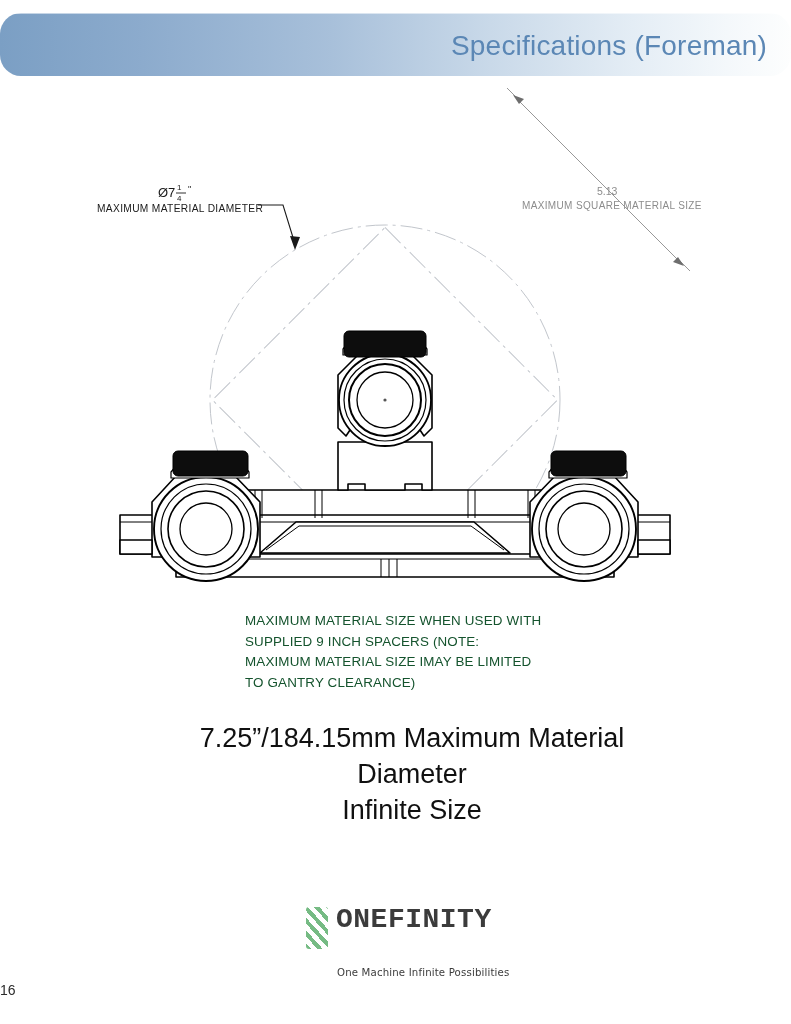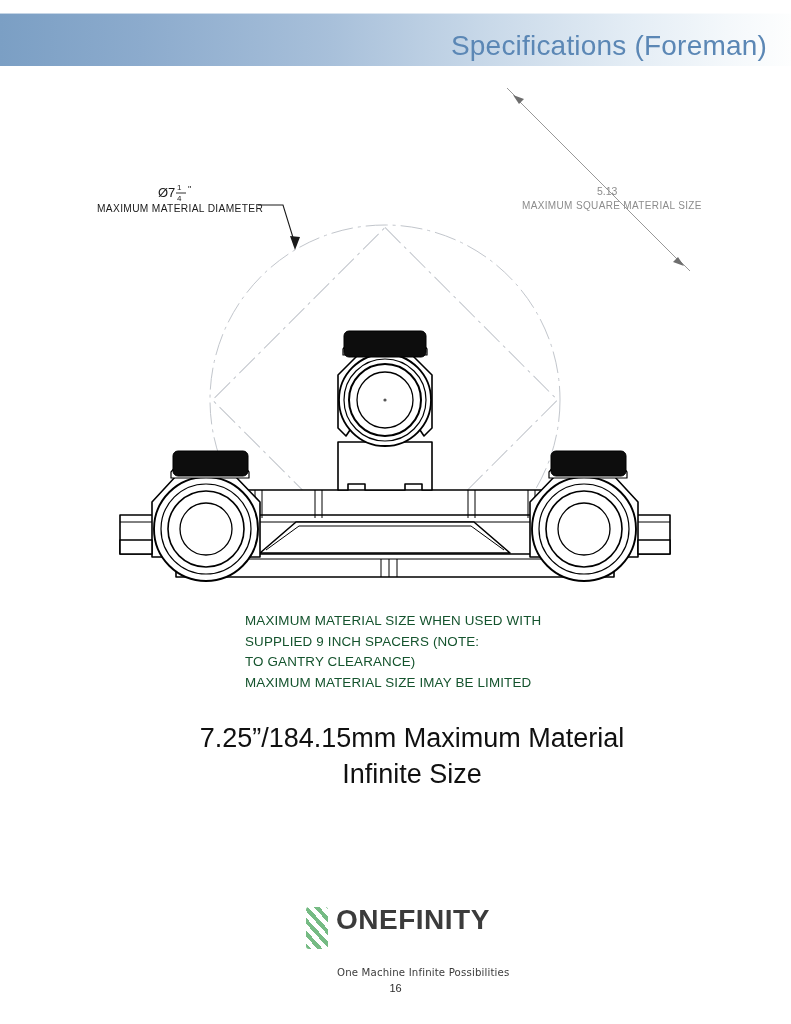"Specifications (Foreman)" #header-banner { border-radius: none -> 21px; height: 53px -> 63px }
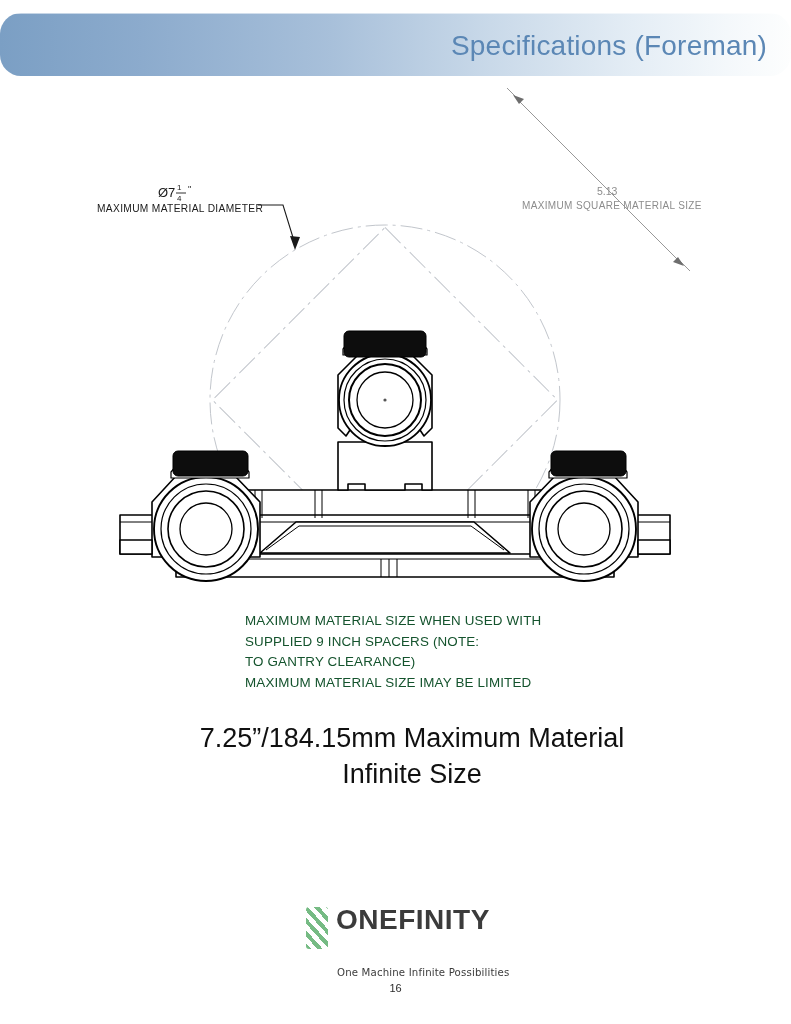"TO GANTRY CLEARANCE)" div { order: before "MAXIMUM MATERIAL SIZE IMAY BE" -> after "MAXIMUM MATERIAL SIZE IMAY BE" }
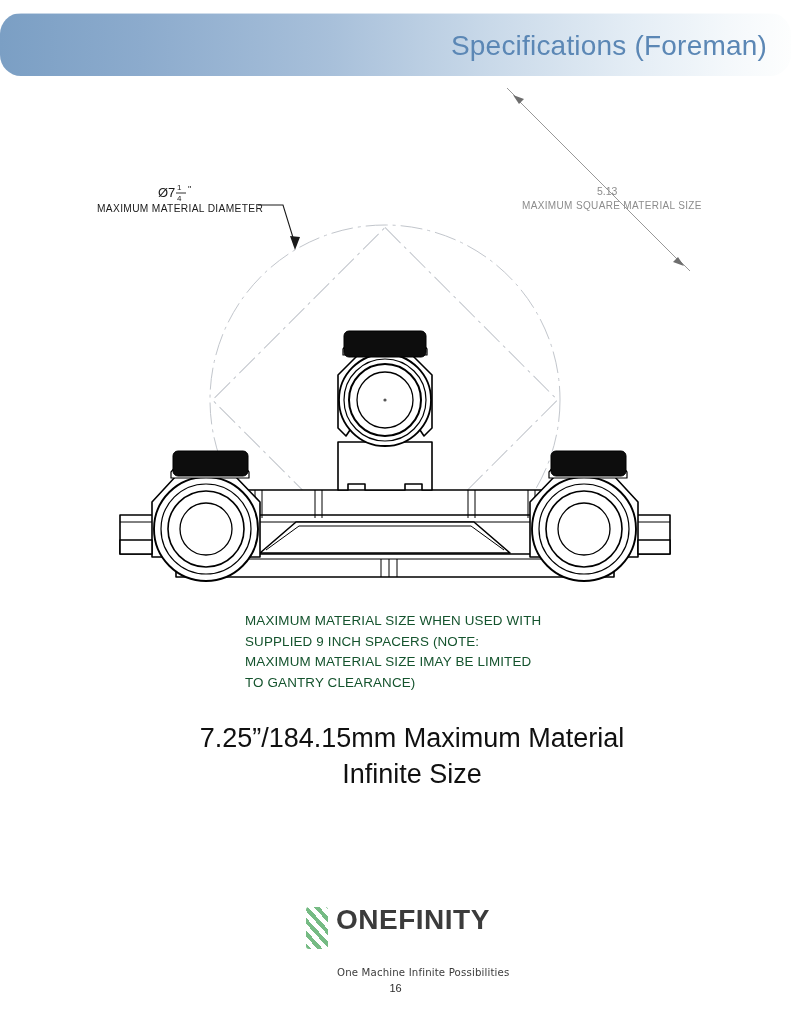"Diameter" div { html: none -> <div>Diameter</div> }
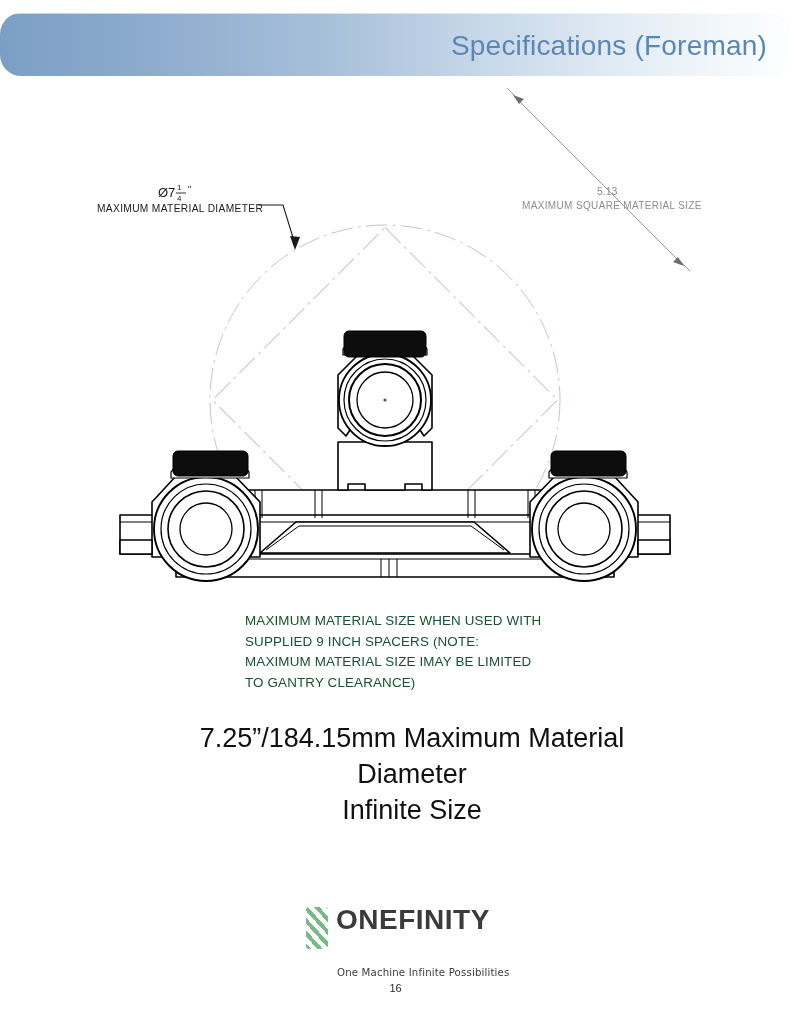"ONEFINITY" #logo-wordmark { font-family: Liberation Sans, sans-serif -> Liberation Mono, monospace }
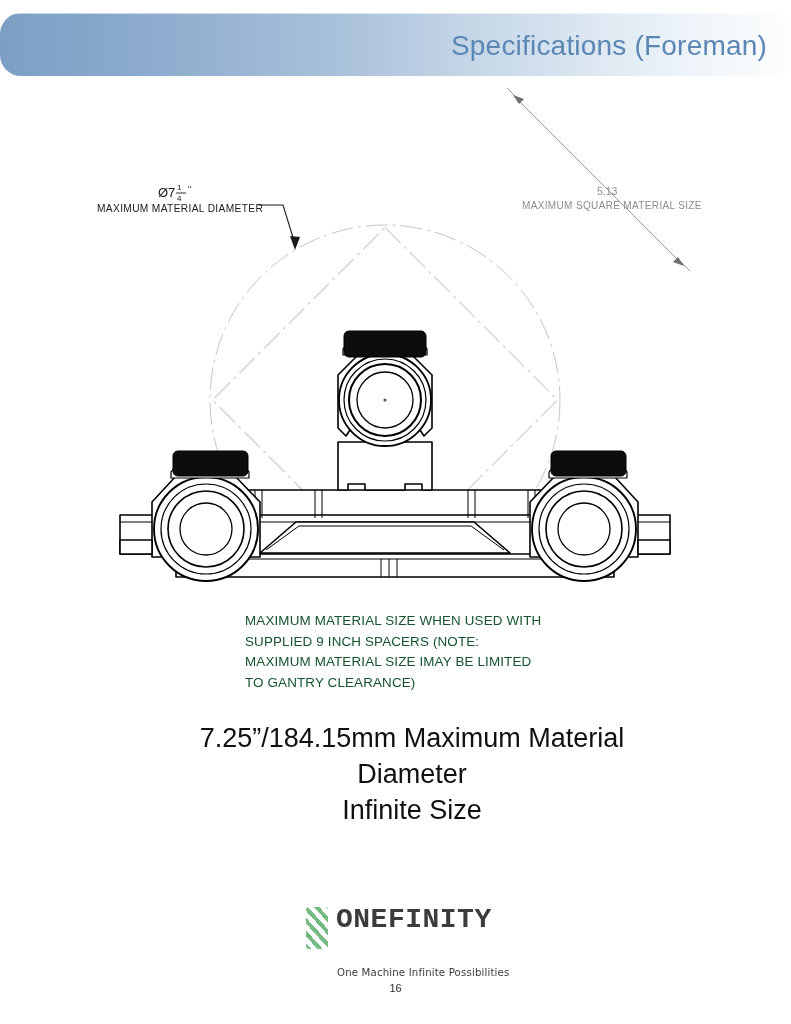"16" #page-number { font-size: 11px -> 14px; text-align: center -> left }
